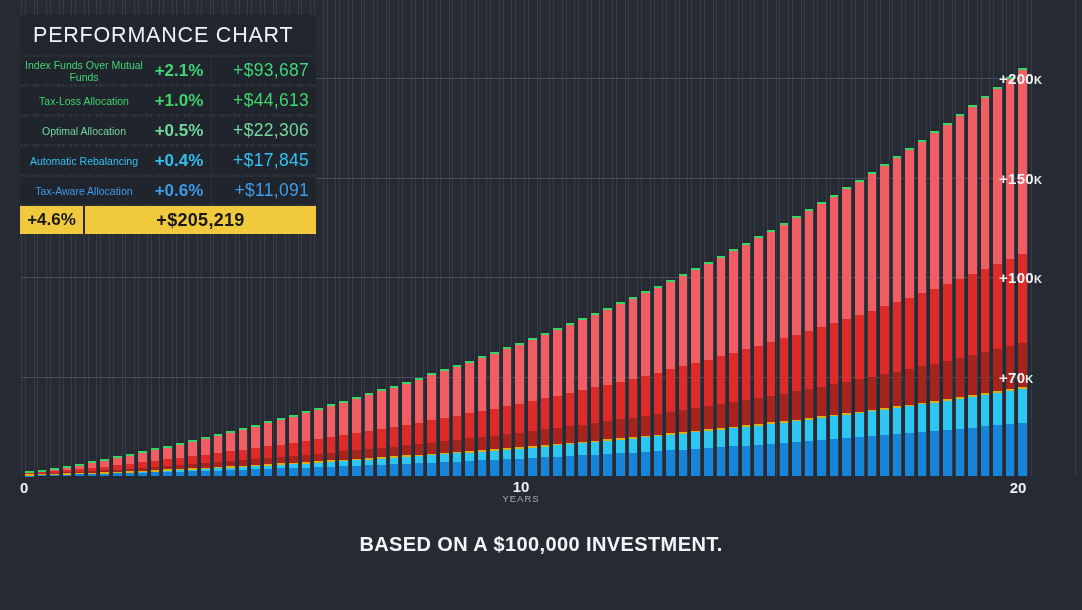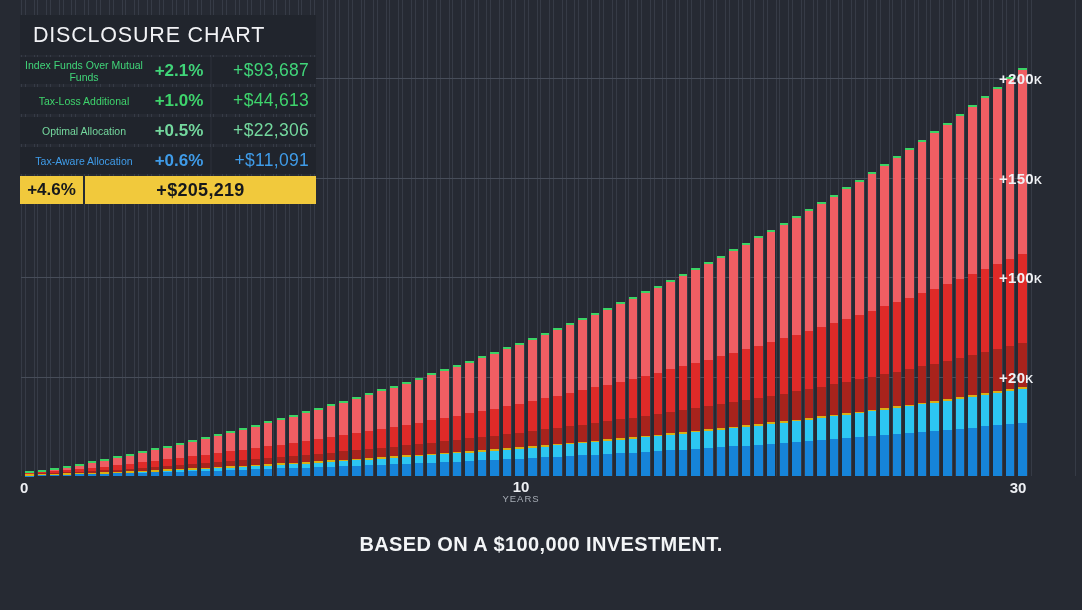"DISCLOSURE CHART" div.lg-title { text: DISCLOSURE -> PERFORMANCE }
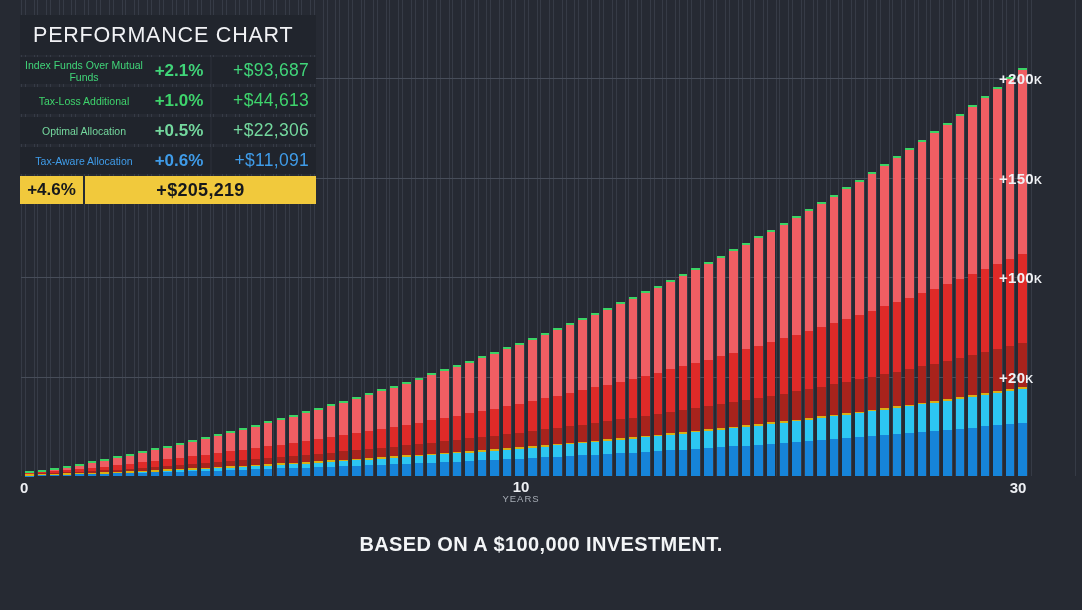"Tax-Loss Additional" div.lg-label { text: Additional -> Allocation }
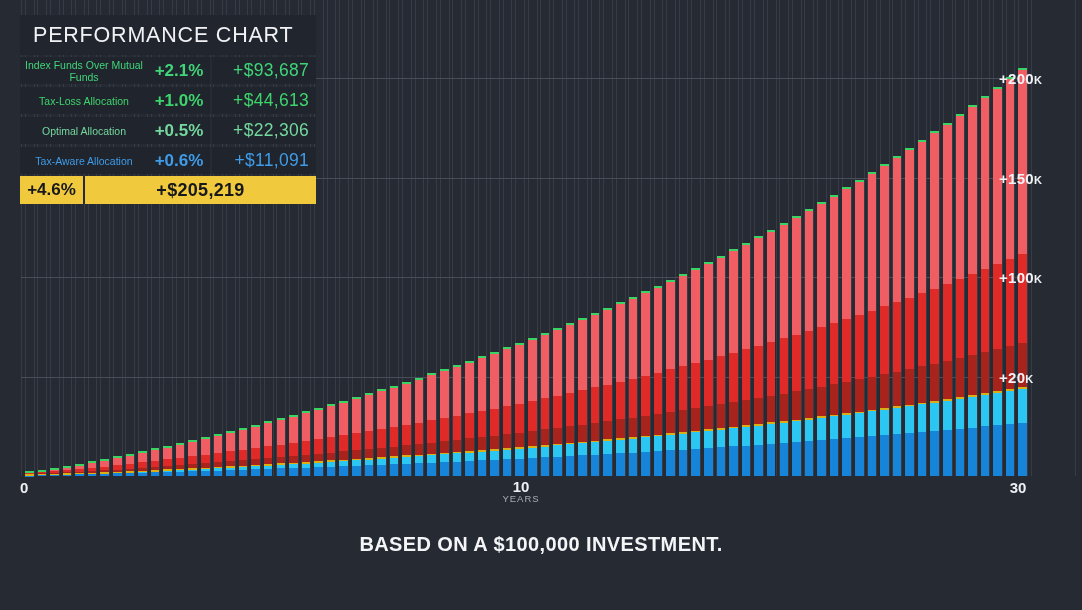"Automatic Rebalancing" div.lg-row { html: none -> <div> <div>Automatic Rebalancing</div> <div>+0.4%</div> <div></div> <div>+$17,845</div> </div> }
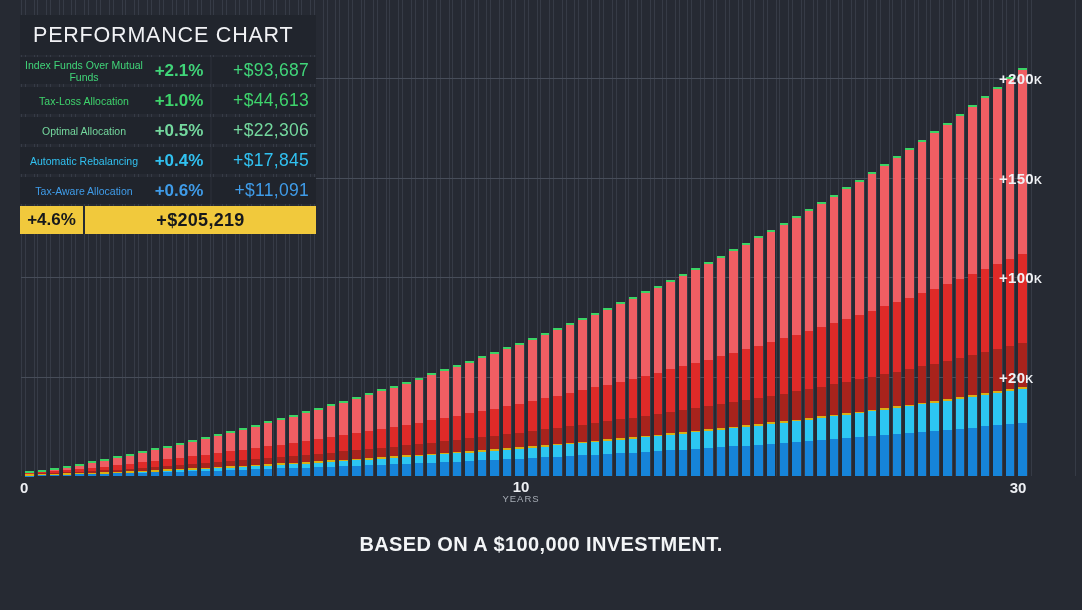"+20" span { text: +20 -> +70 }
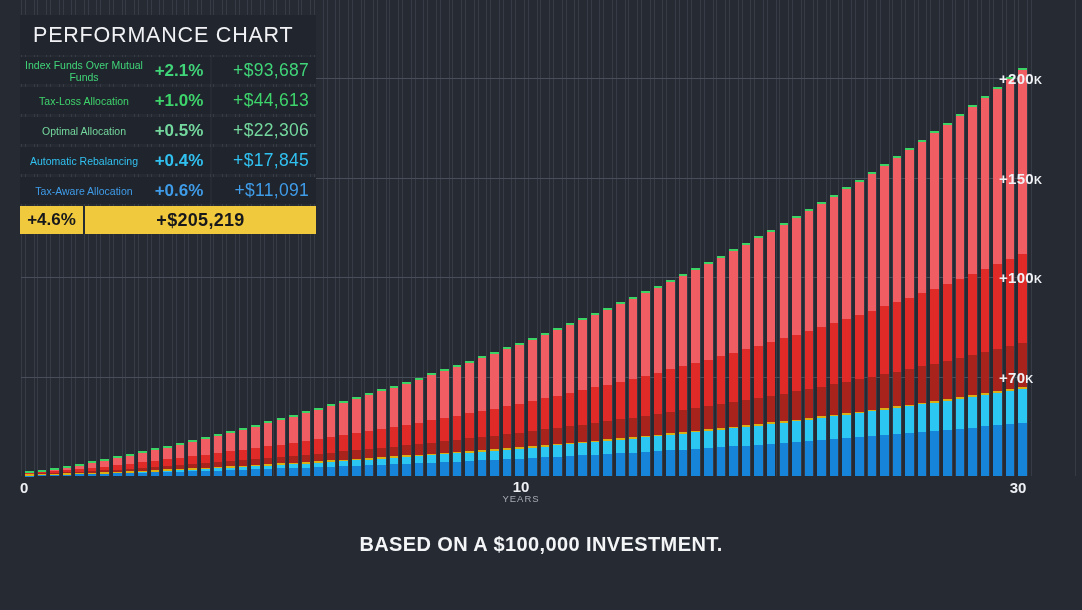"30" span.xt { text: 30 -> 20 }
